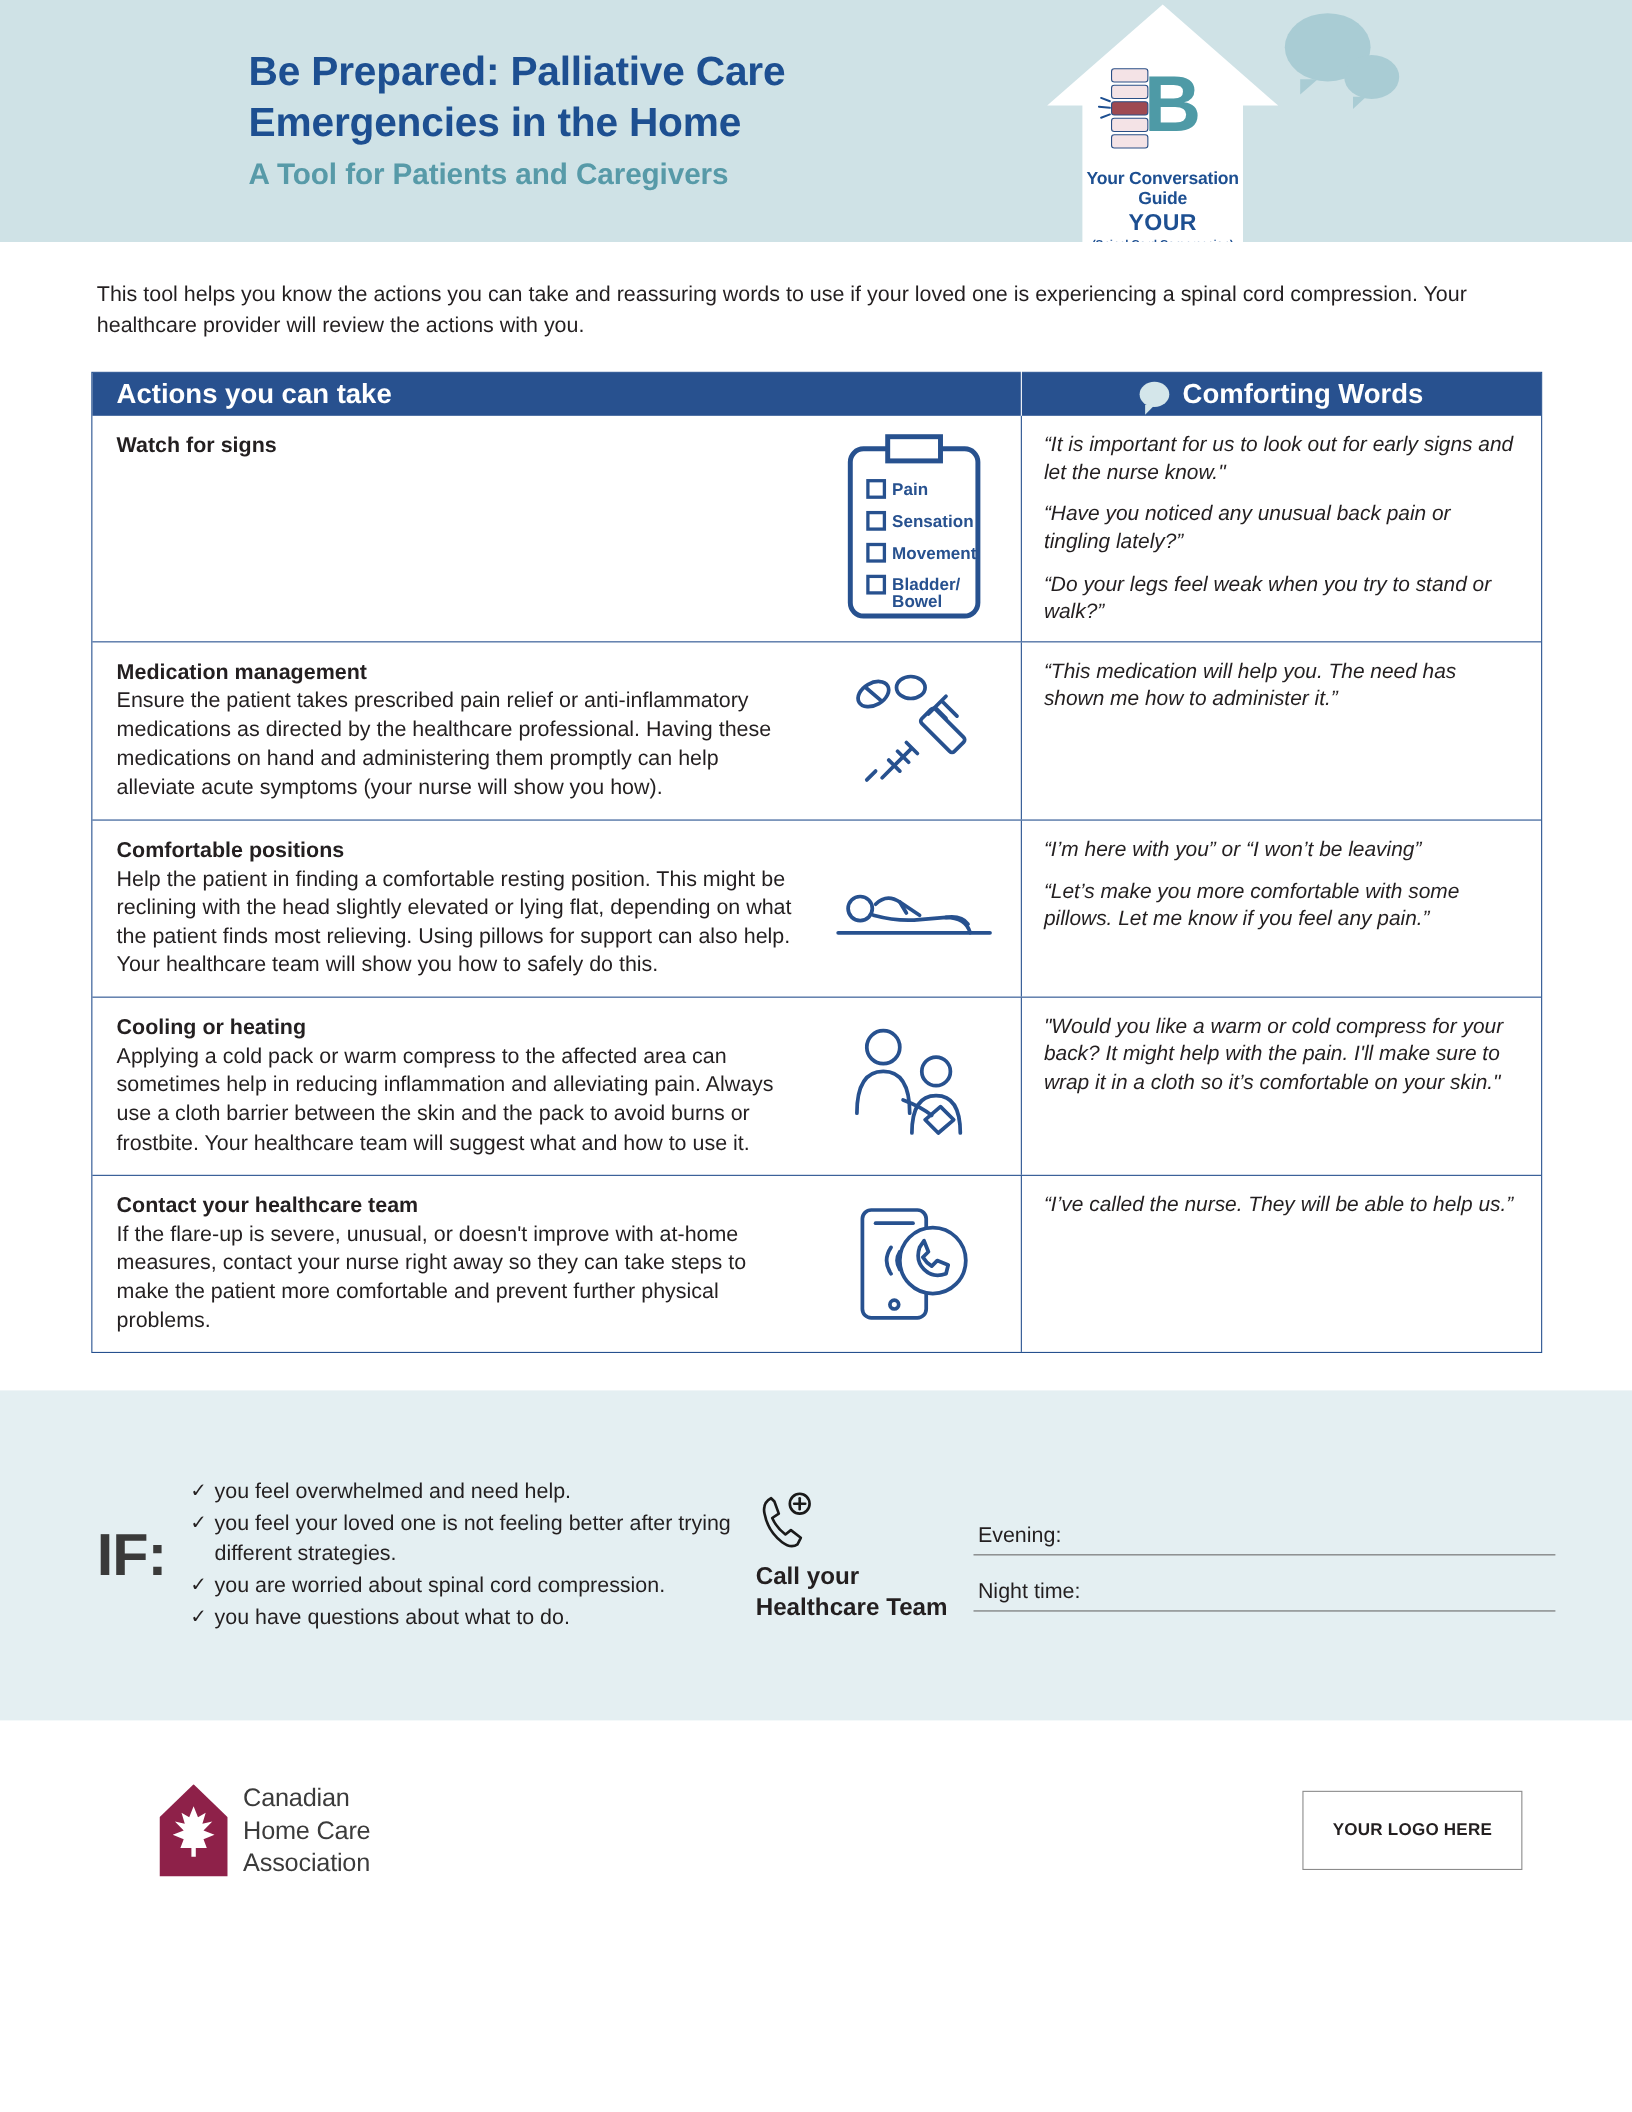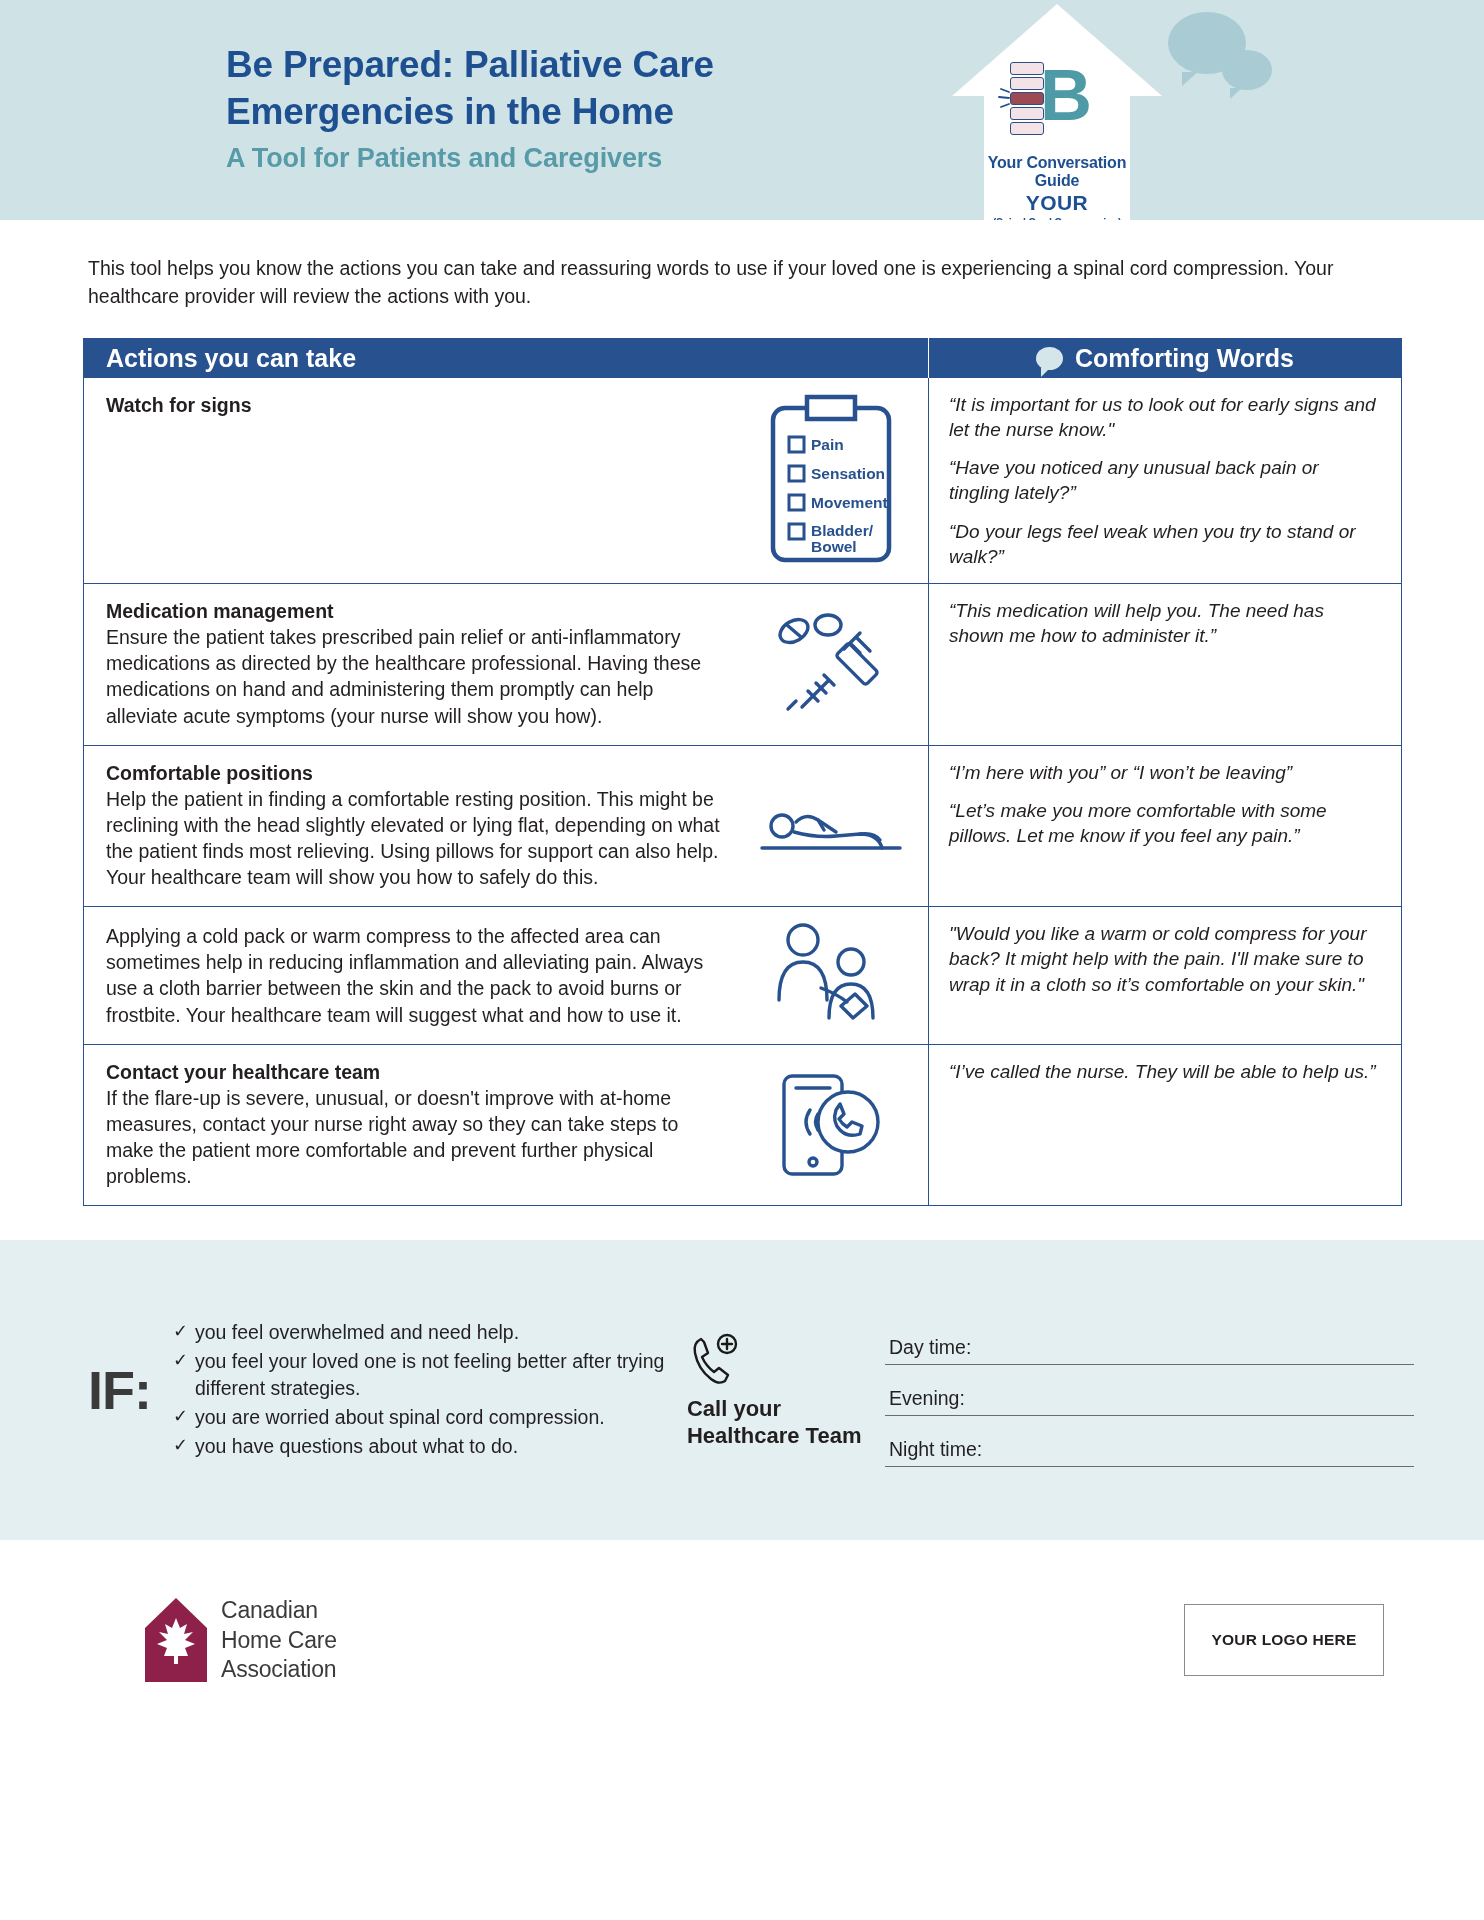"Cooling or heating" div.action-title { html: none -> <div>Cooling or heating</div> }
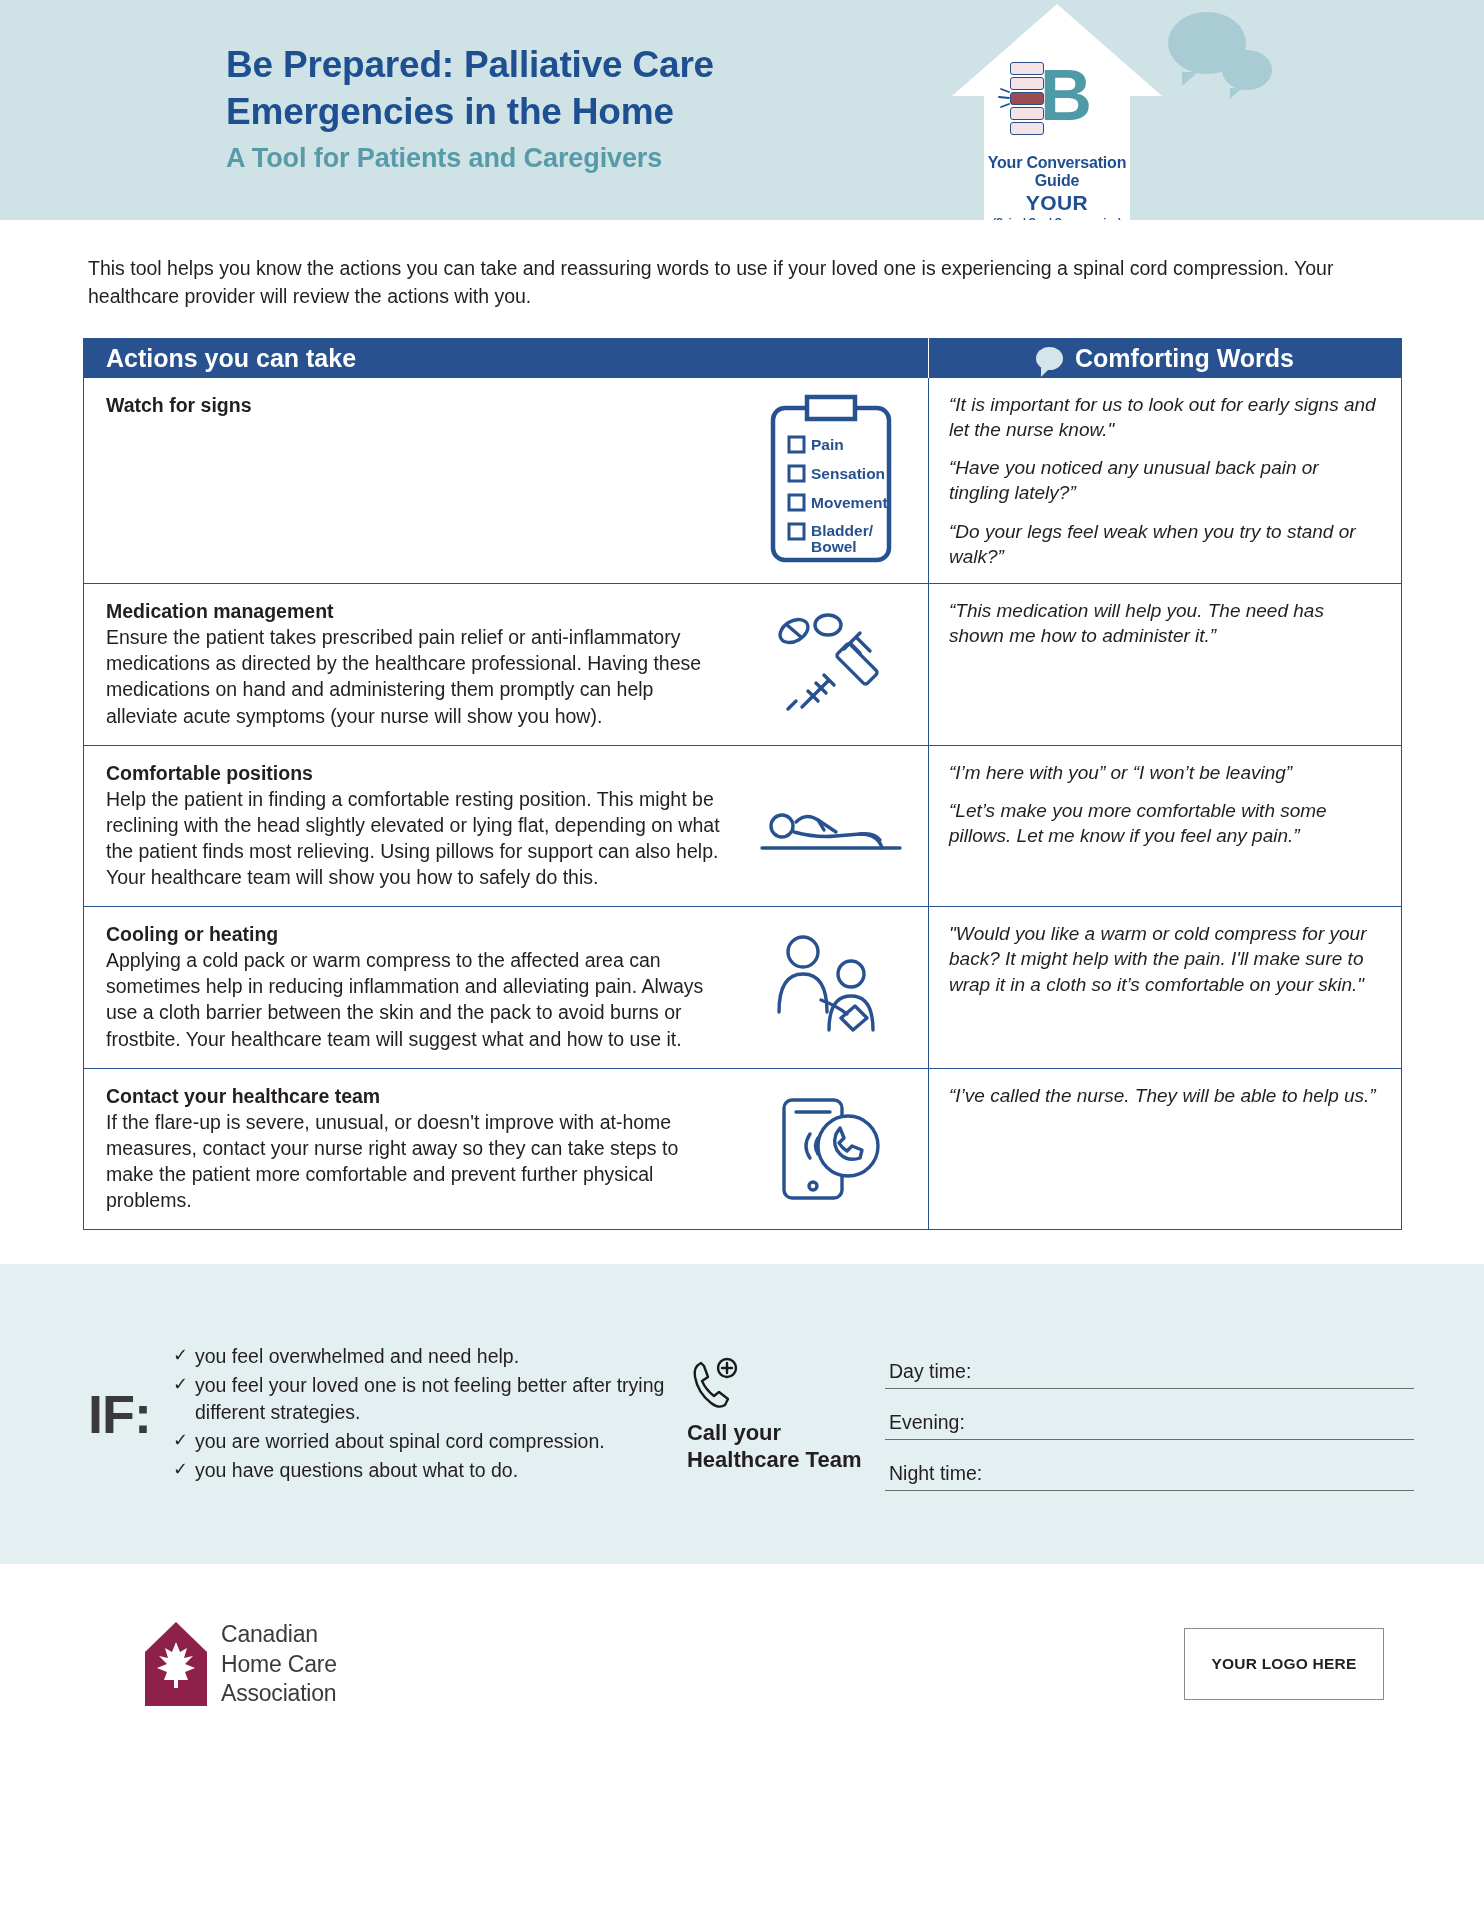"Day time:" div.contact-line { html: <div>Day time:</div> -> none }
